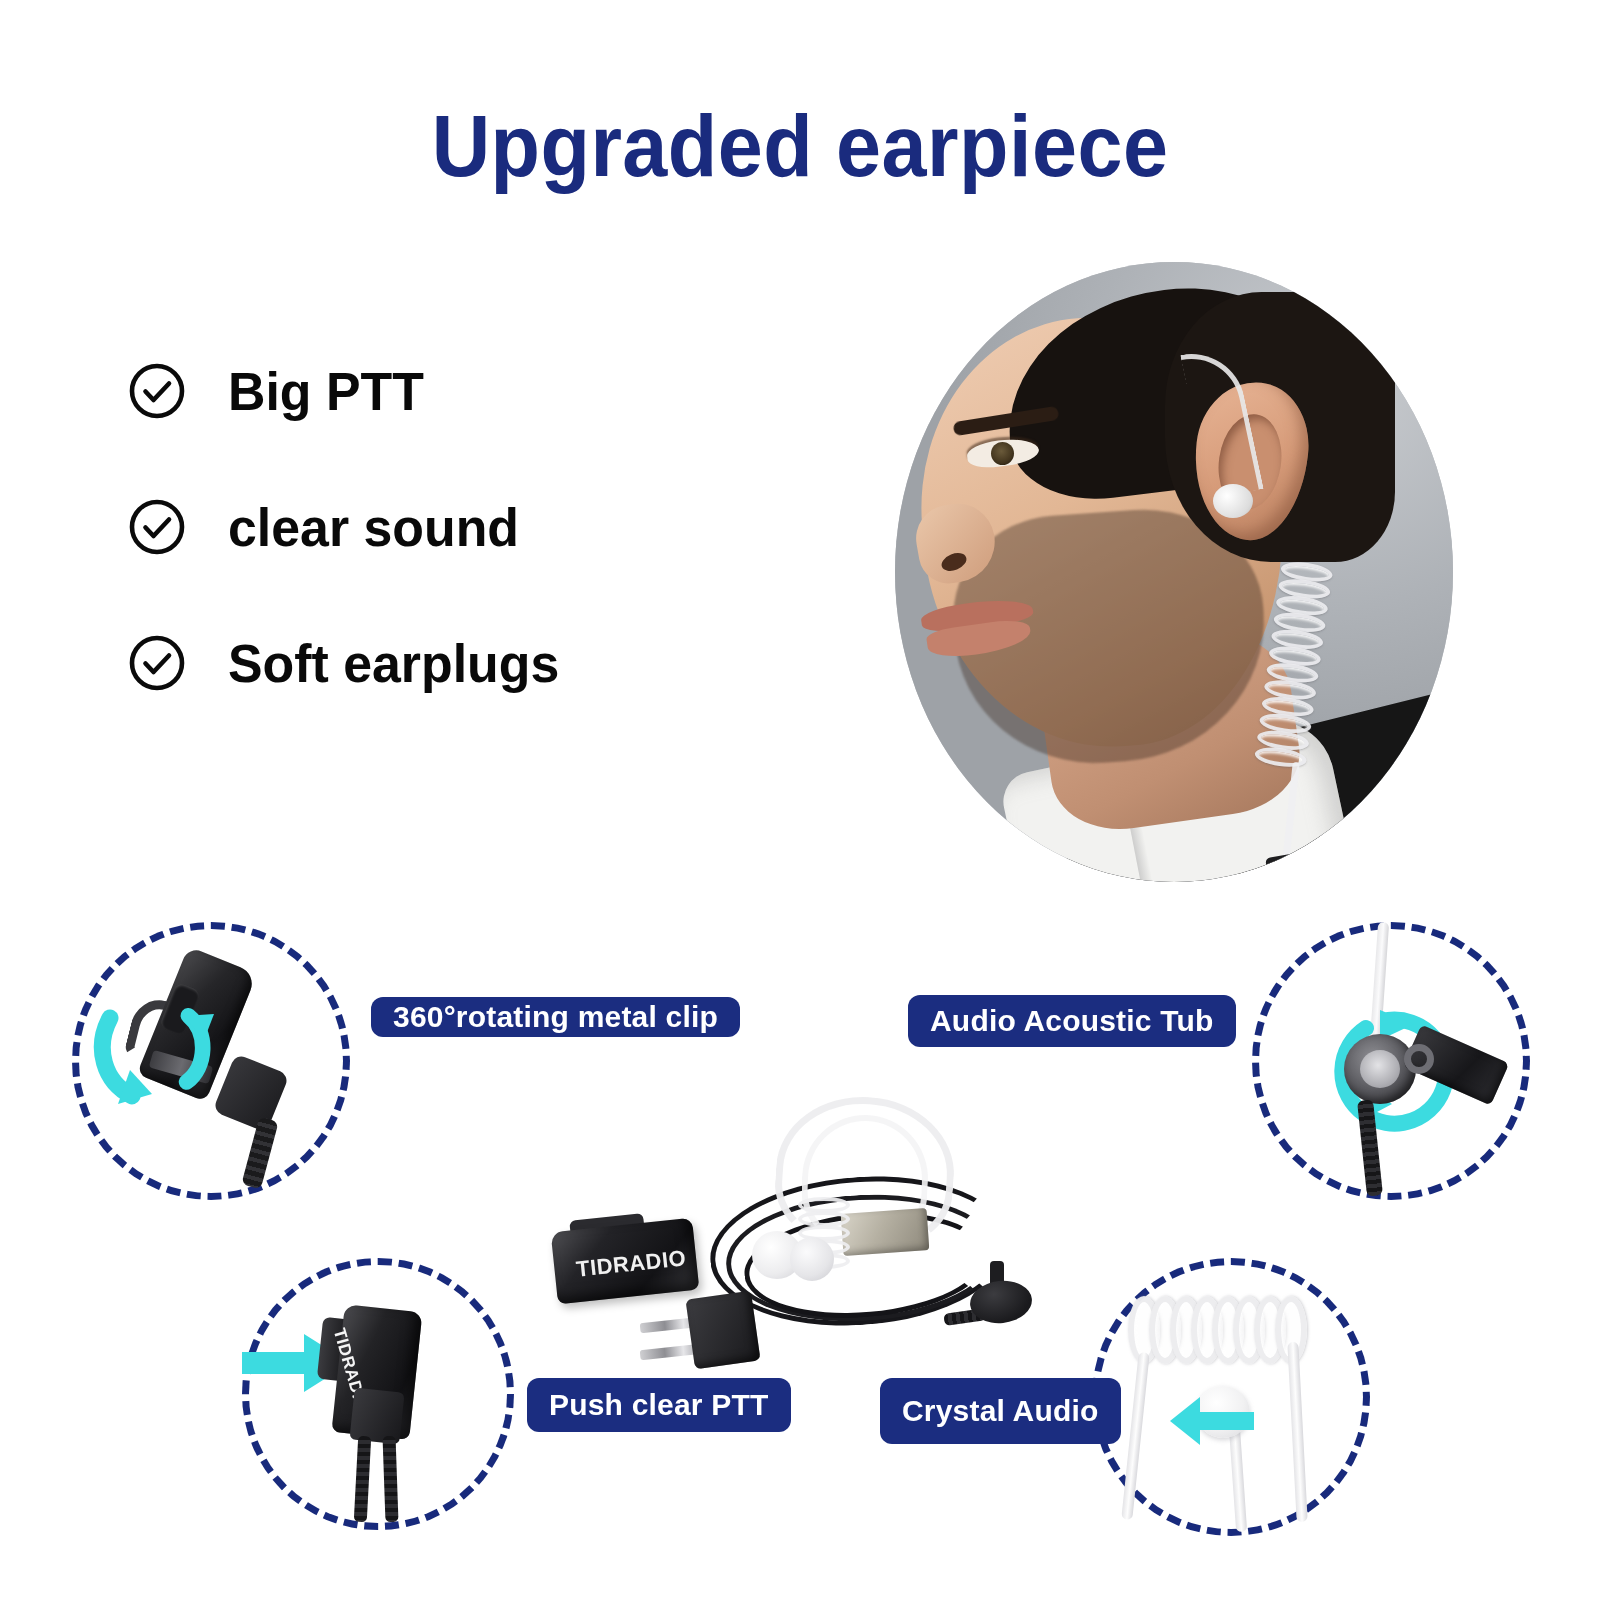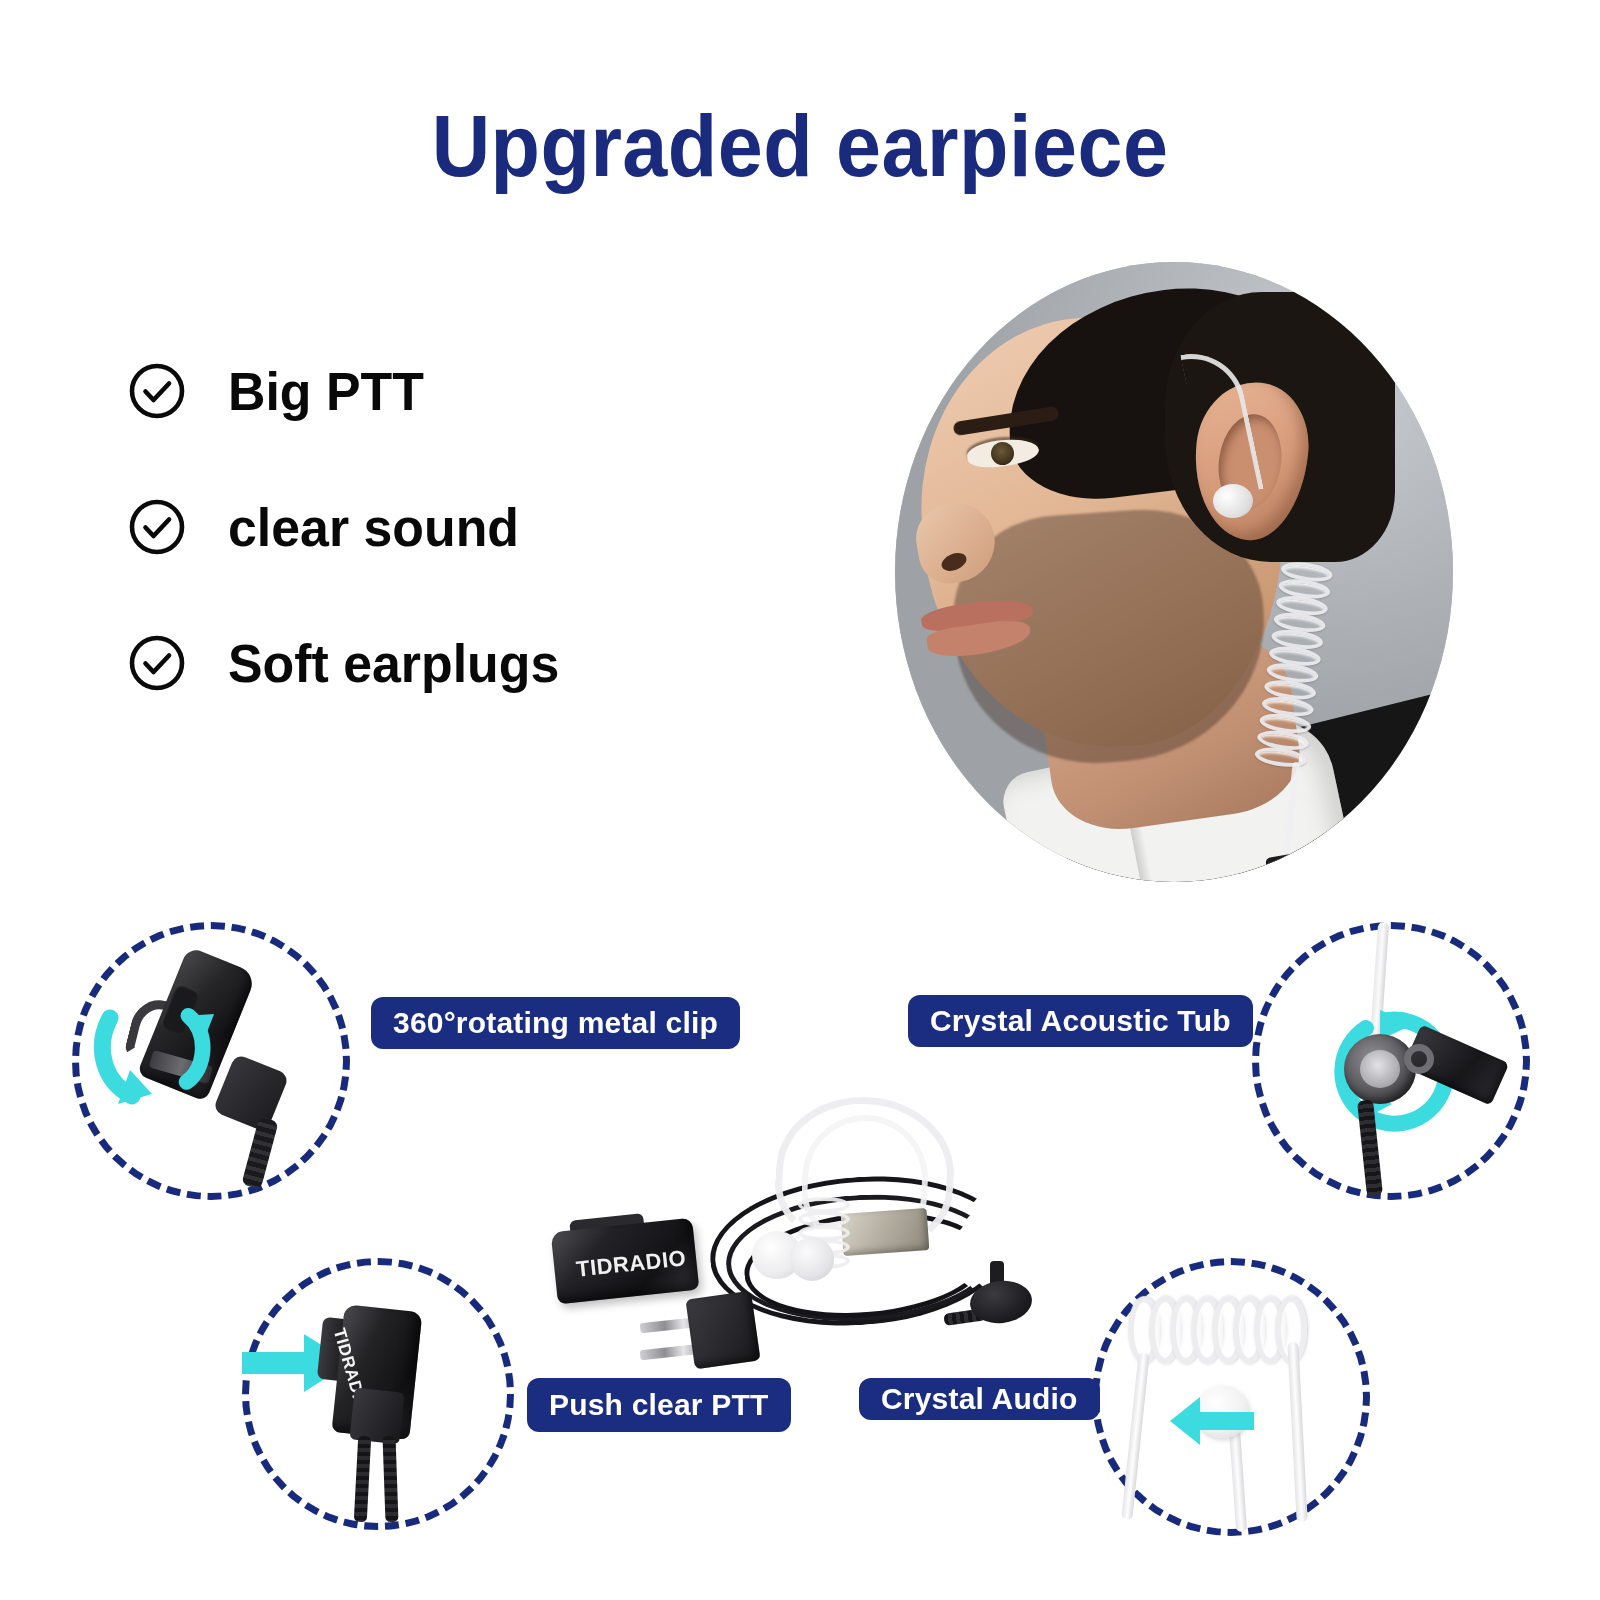"360°rotating metal clip" .badge-clip { height: 52px -> 40px }
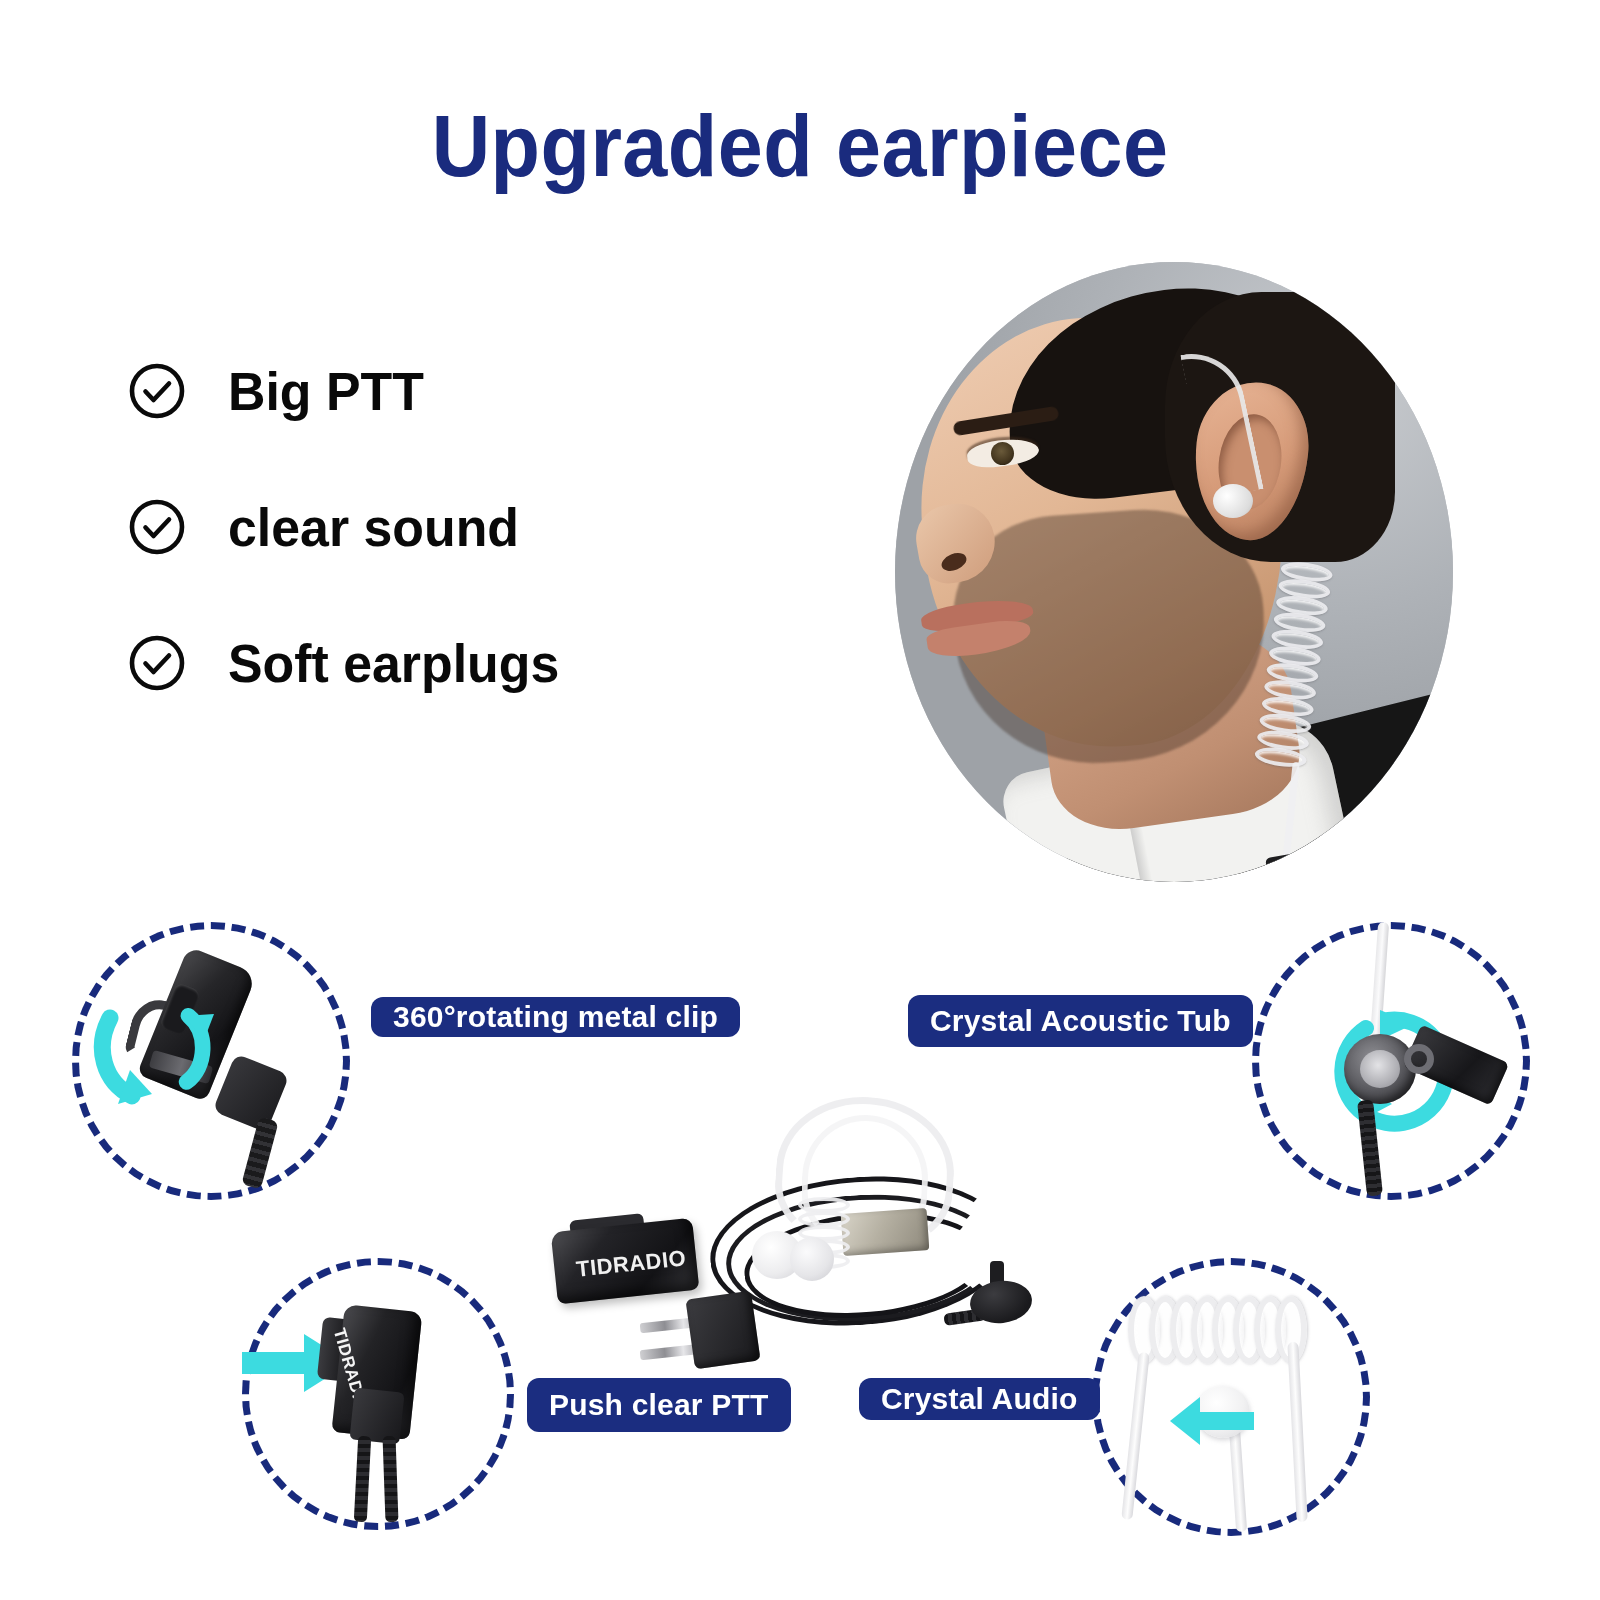"Crystal Acoustic Tub" div.badge { text: Crystal -> Audio }
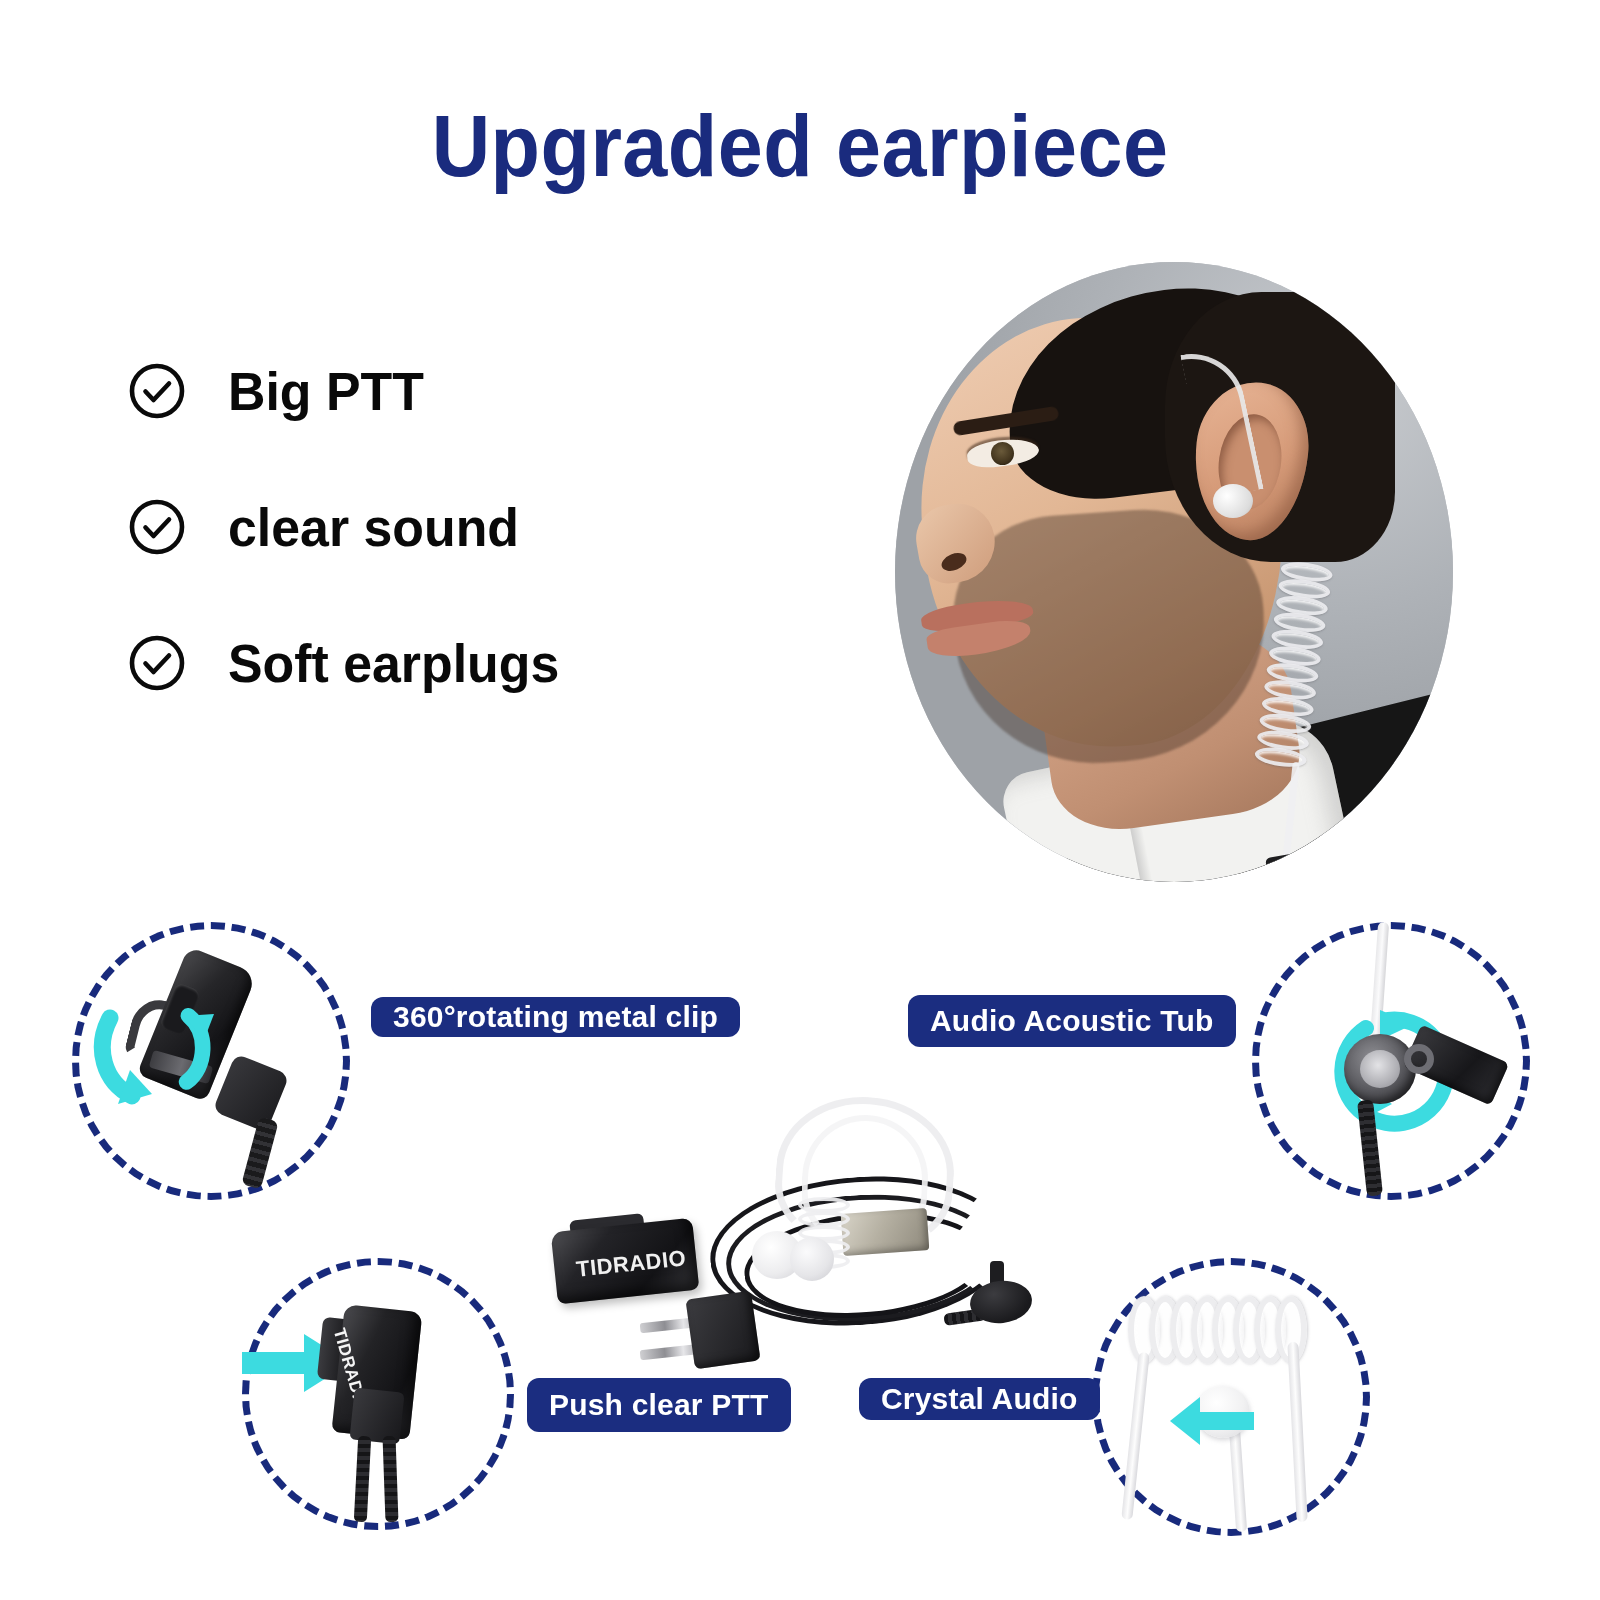"Crystal Audio" .badge-crystal { height: 42px -> 66px; left: 859px -> 880px }
